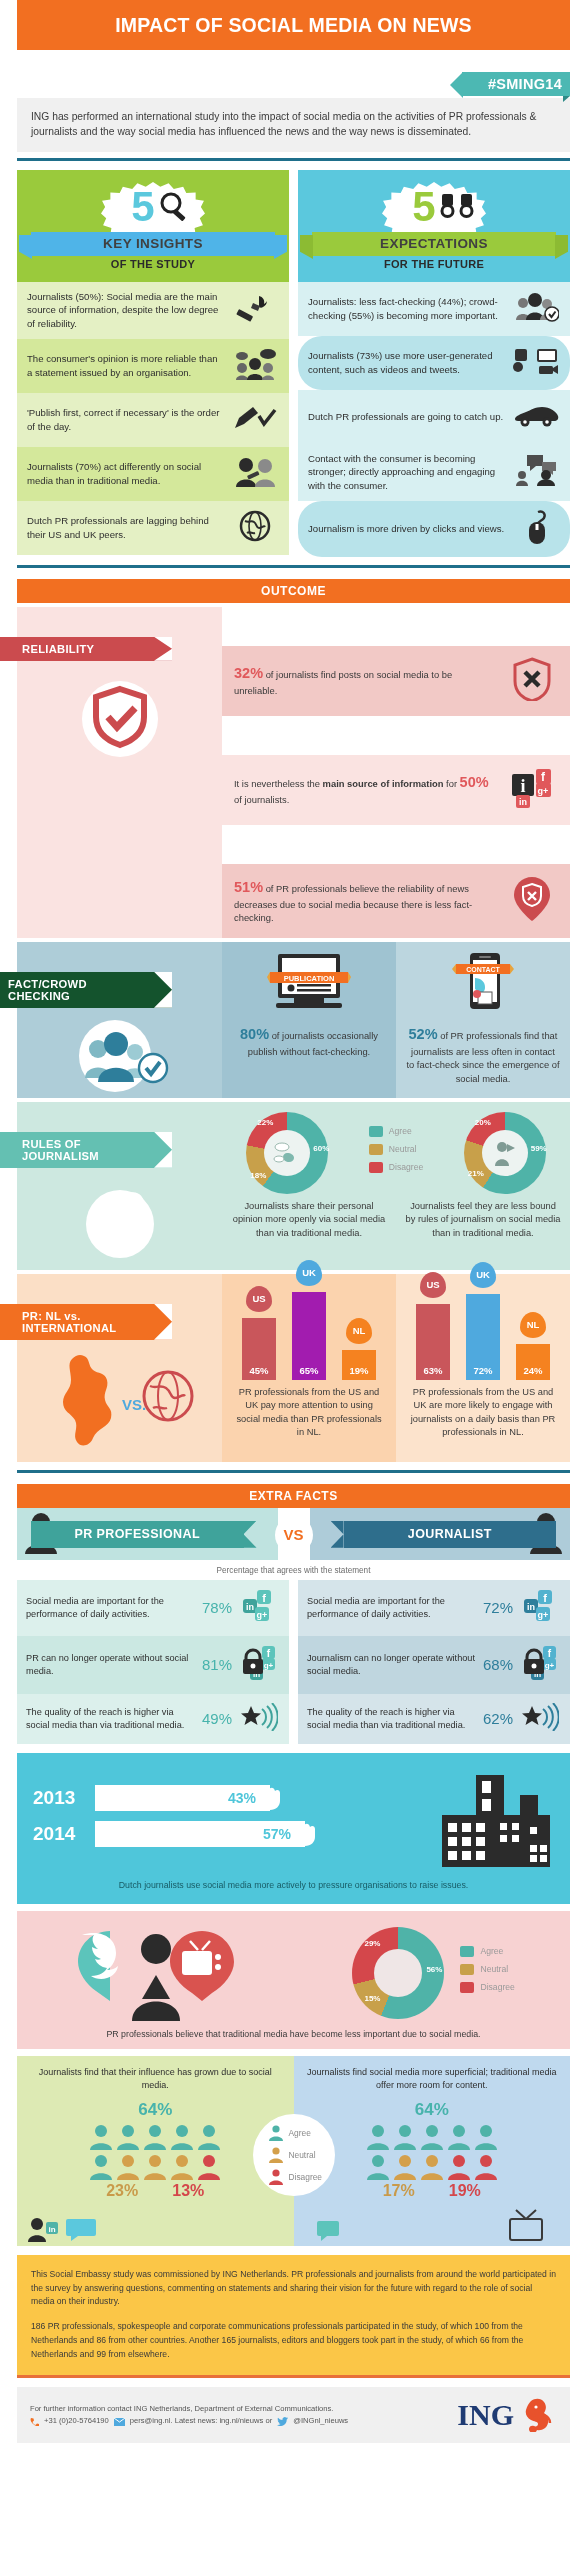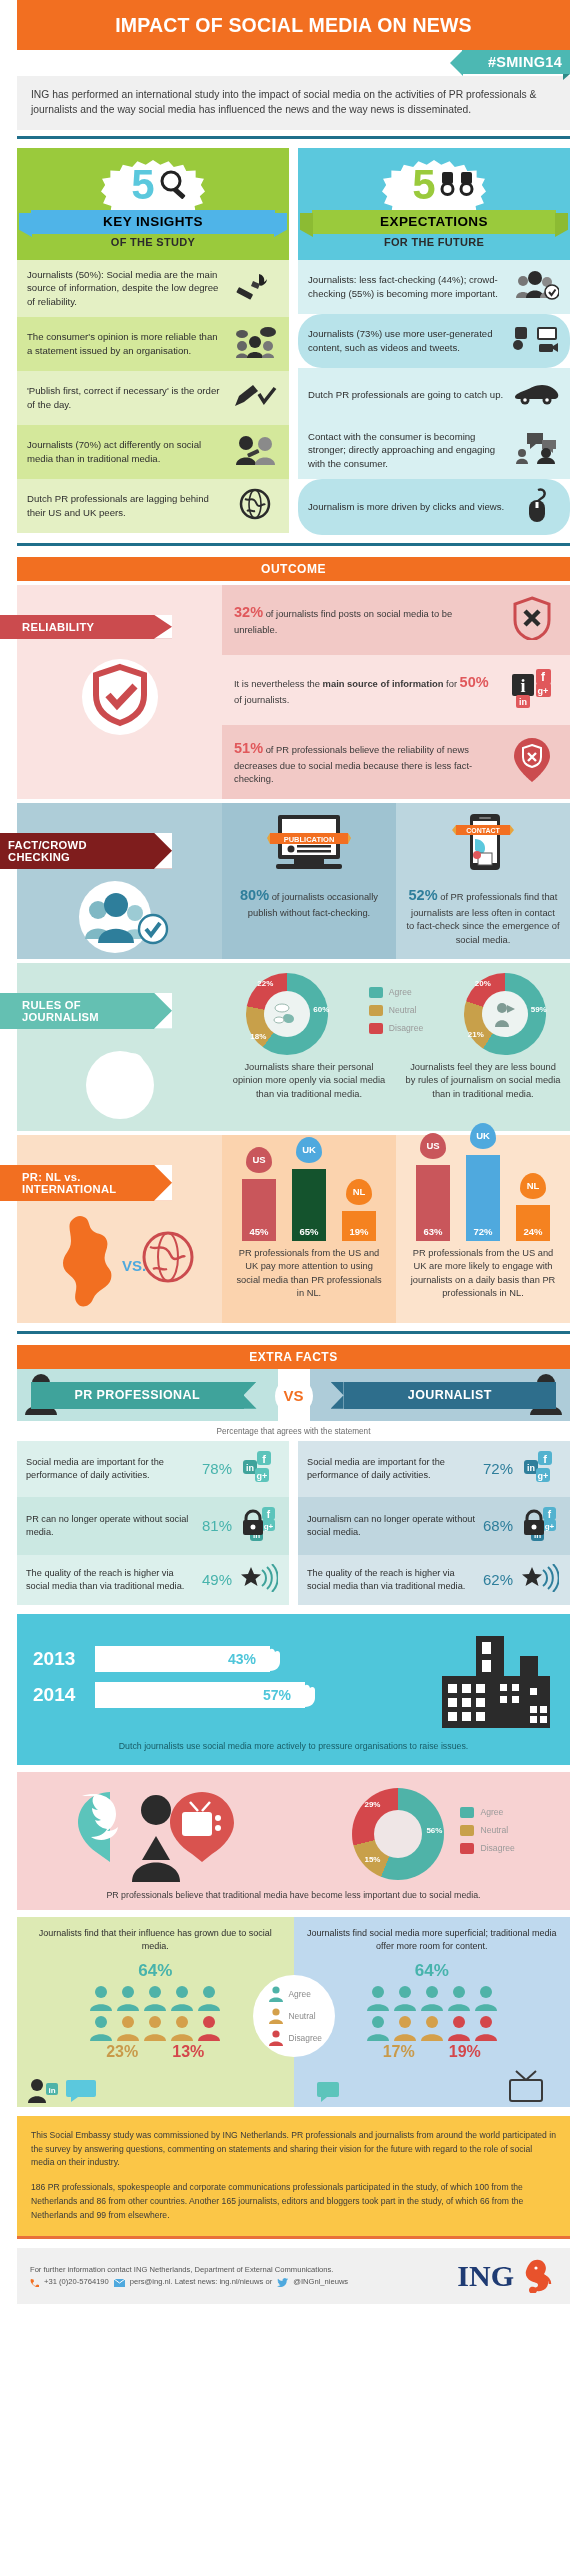"#SMING14" .tag-wrap { margin-top: none -> 22px }
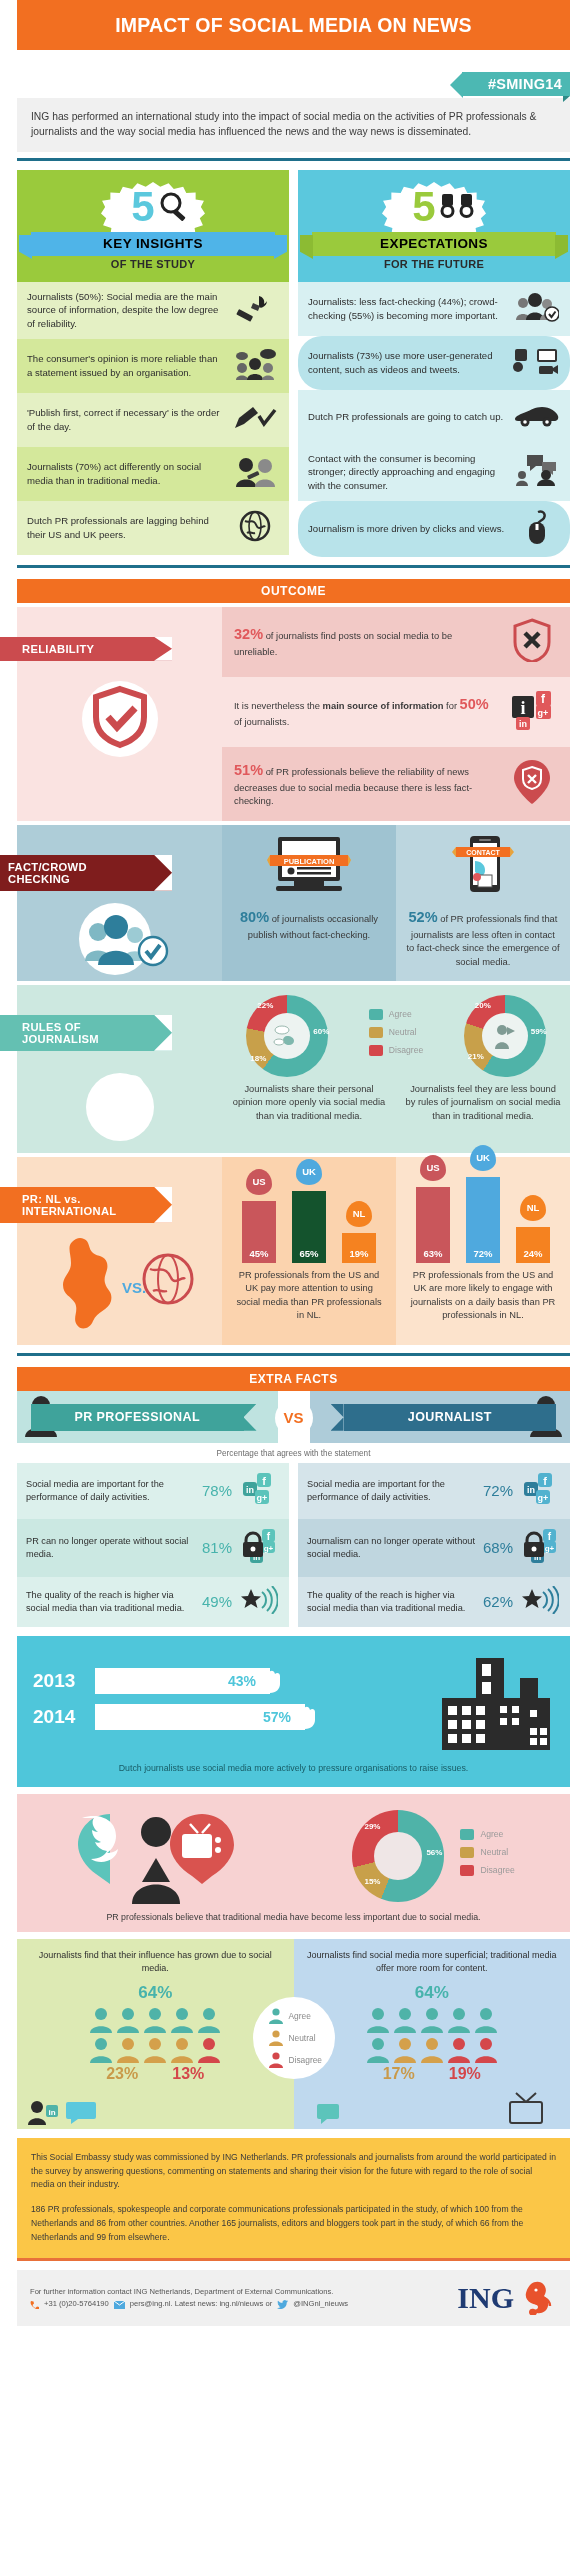"KEY INSIGHTS" .ribbon { color: #000000 -> #404040 }
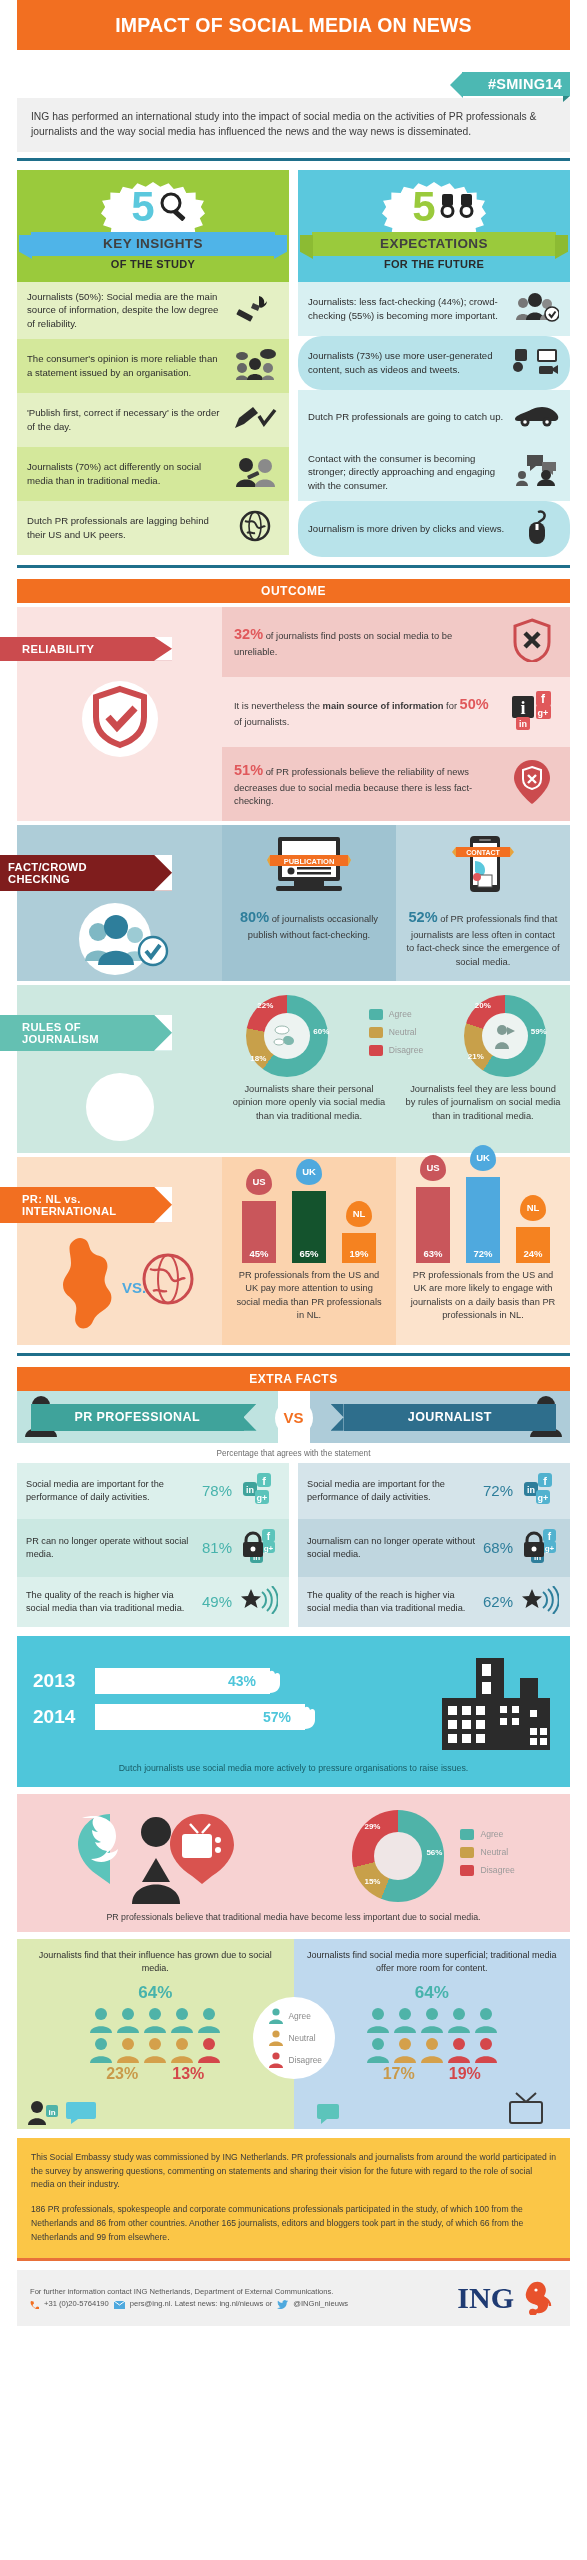"32% of journalists find posts" .stat-row { margin-top: none -> 39px }
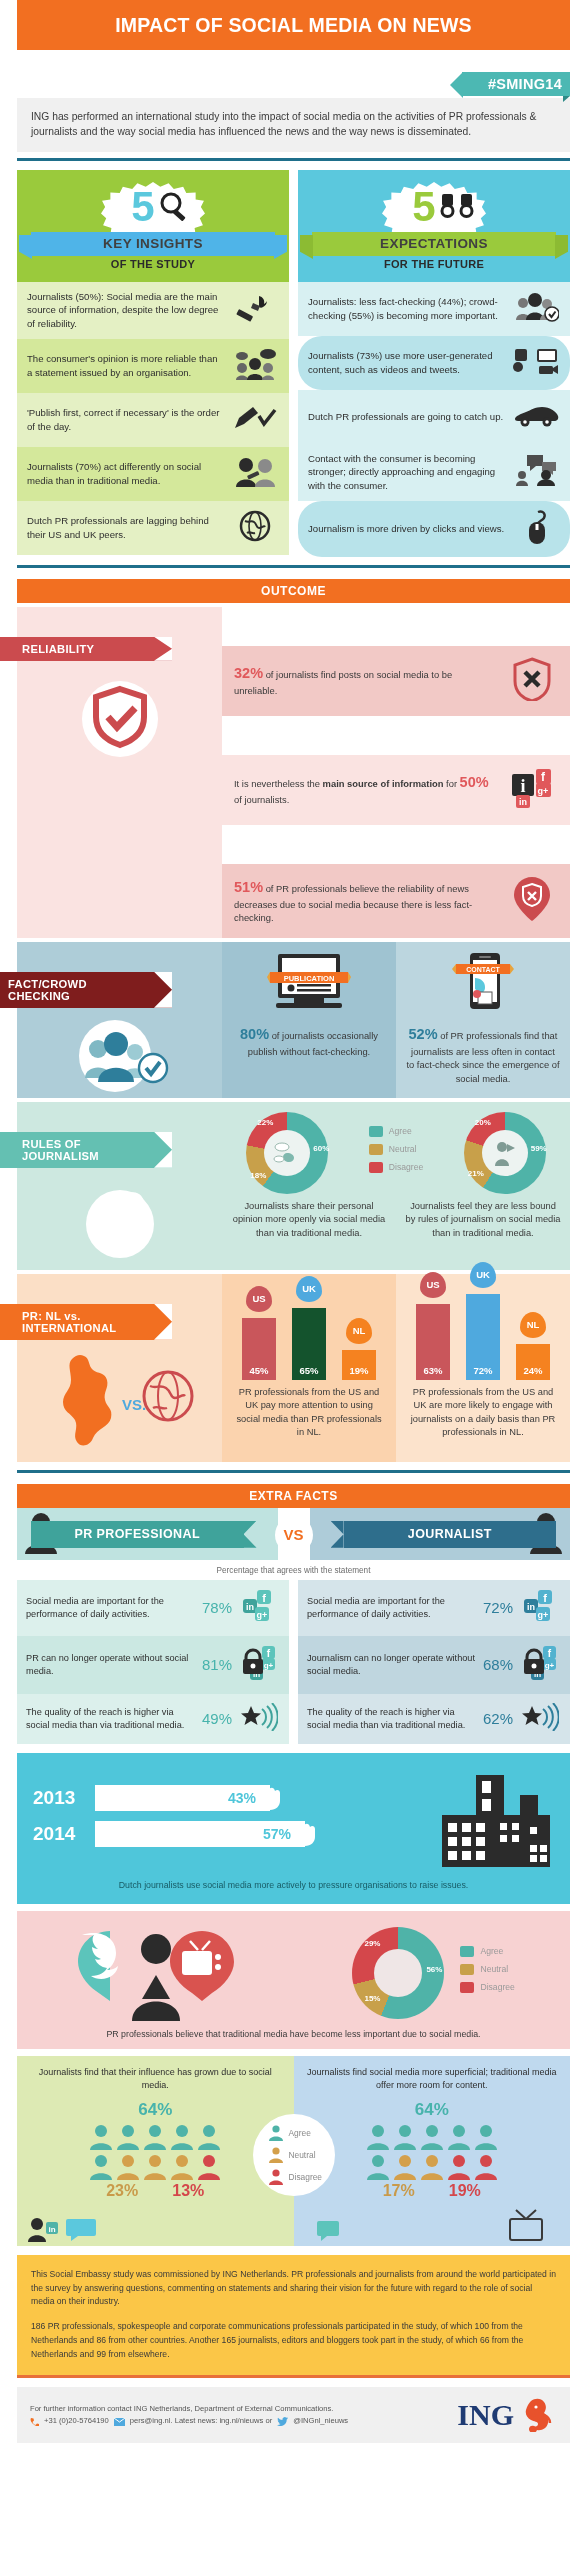"FACT/CROWD CHECKING" .lbl.blue { background: #7f1d1d -> #14532d }
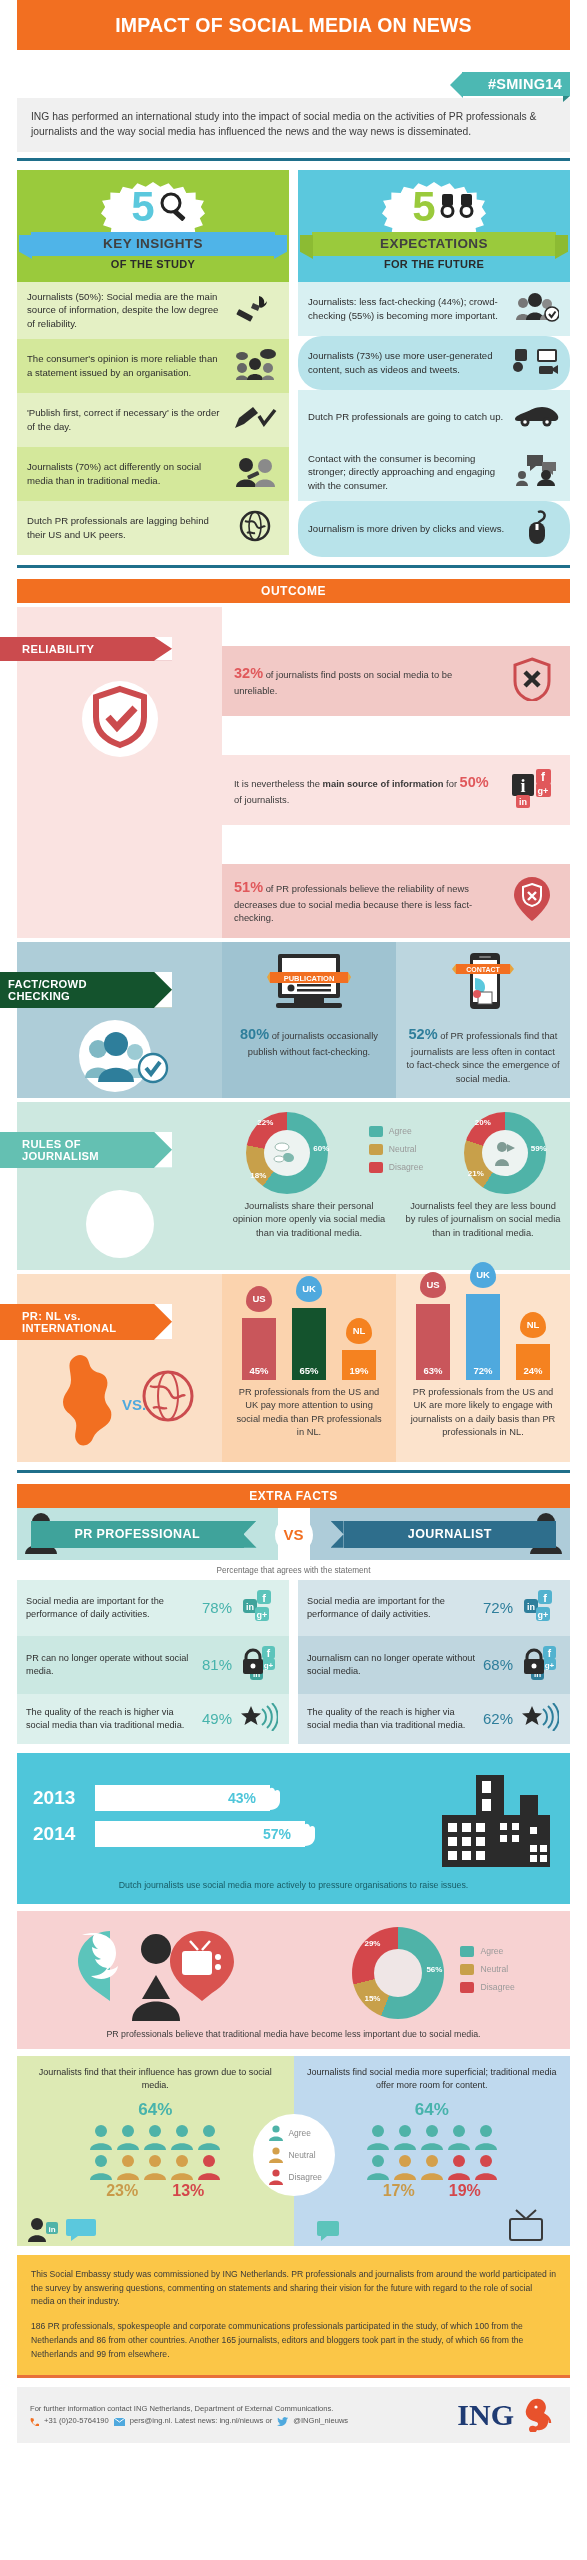"65%" div.bar { background: #14532d -> #a21caf; height: 72px -> 88px }
